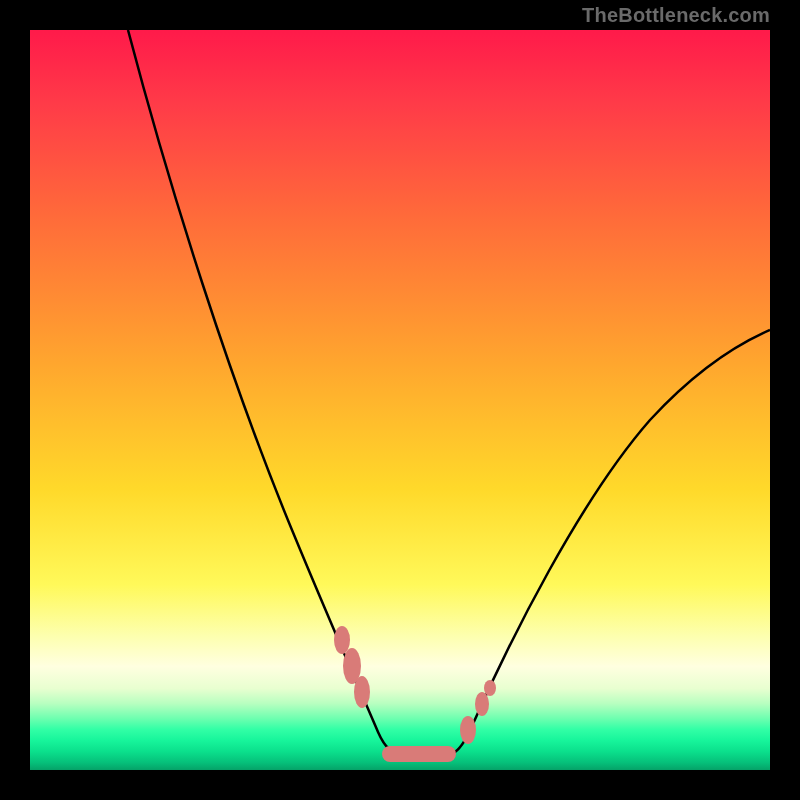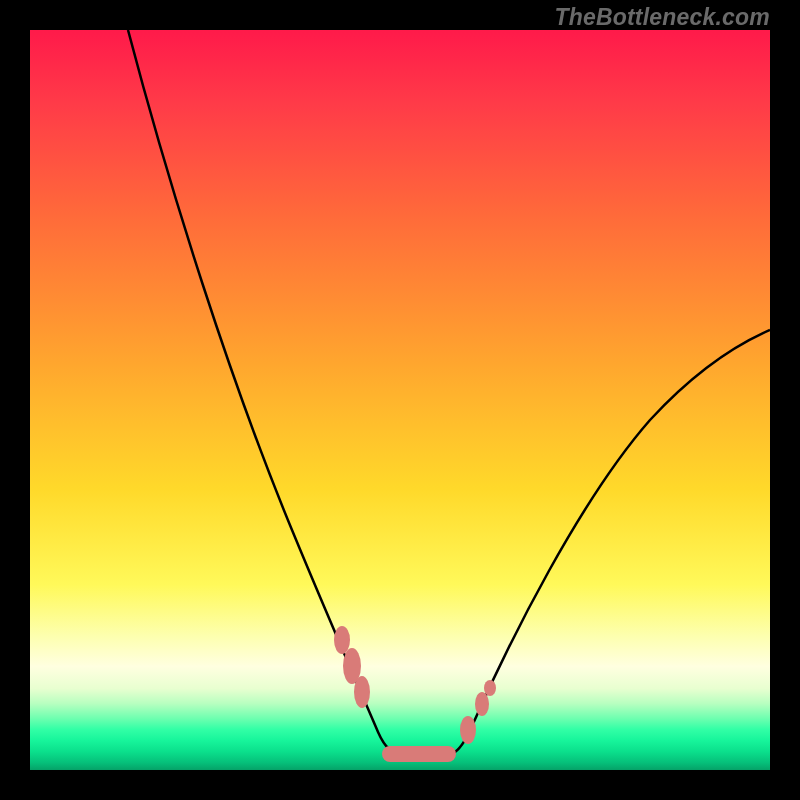"TheBottleneck.com" .attribution { font-size: 23px -> 20px; font-style: italic -> none }
